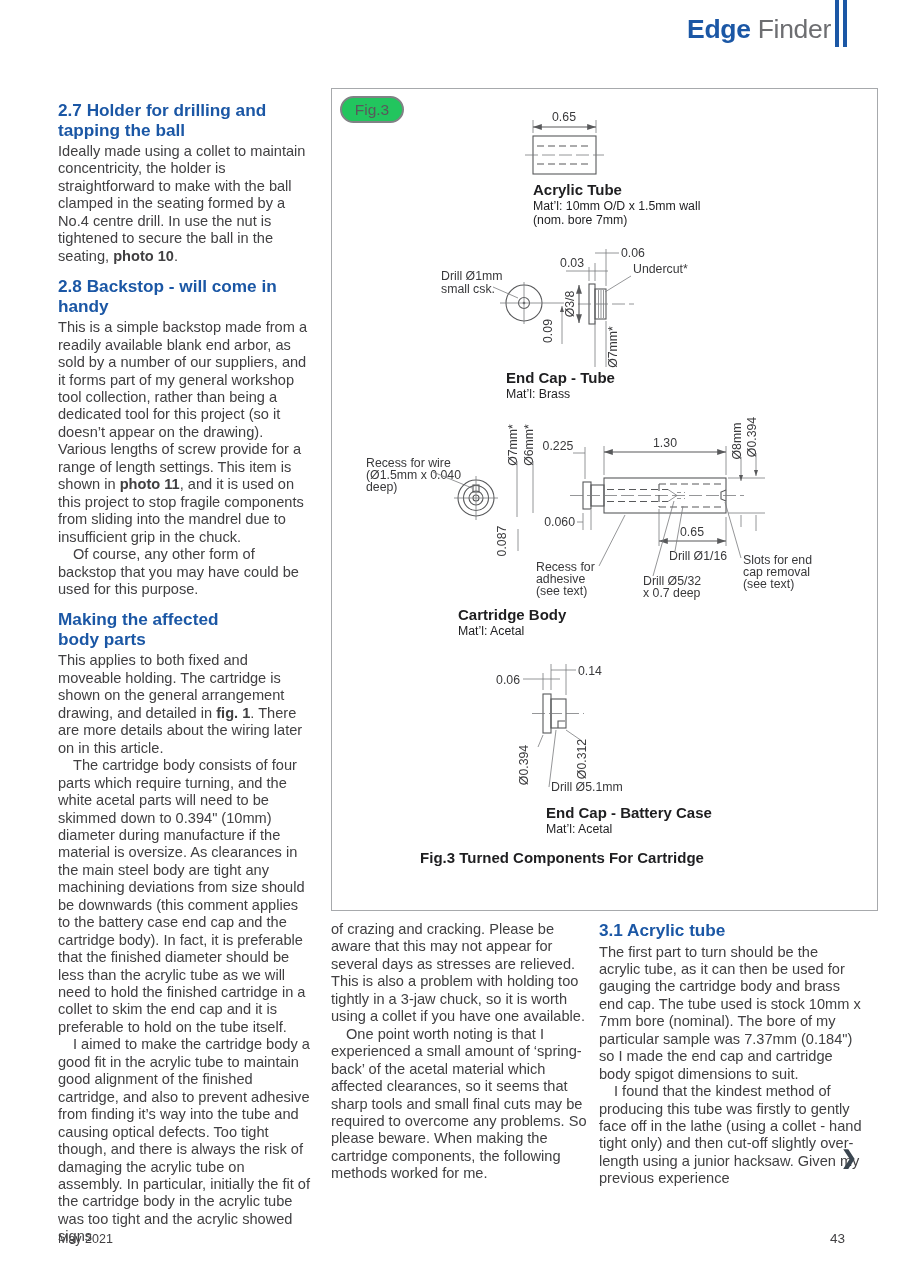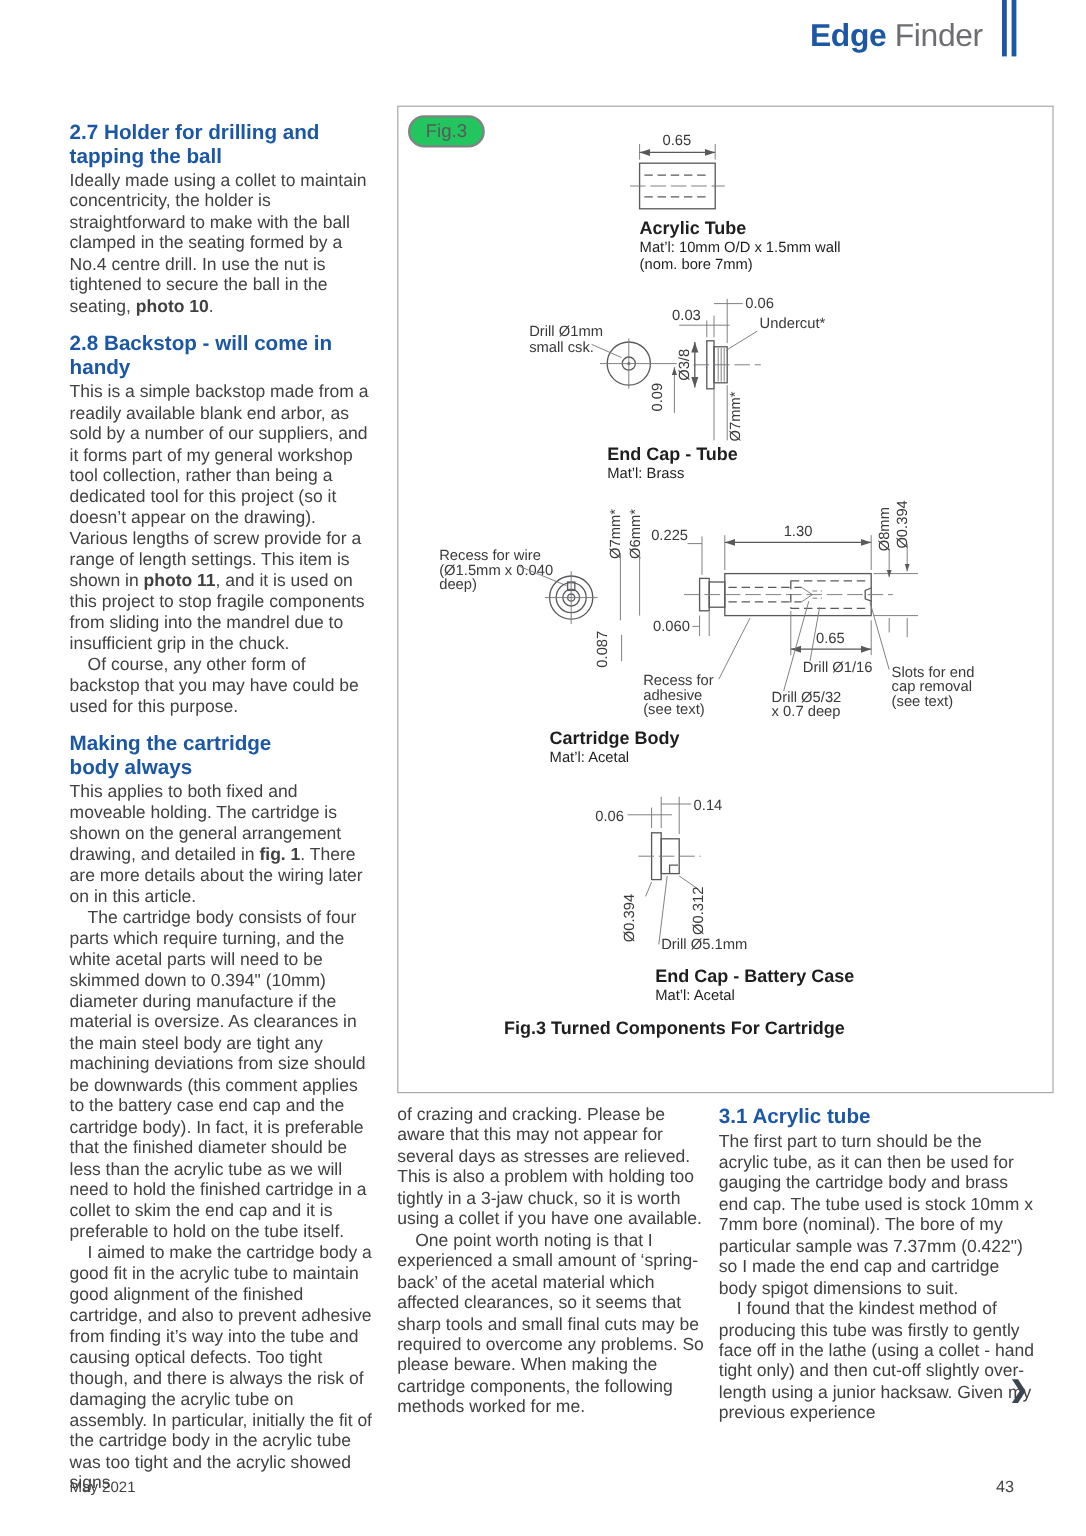"Edge Finder" .brand { right: 86px -> 74px }
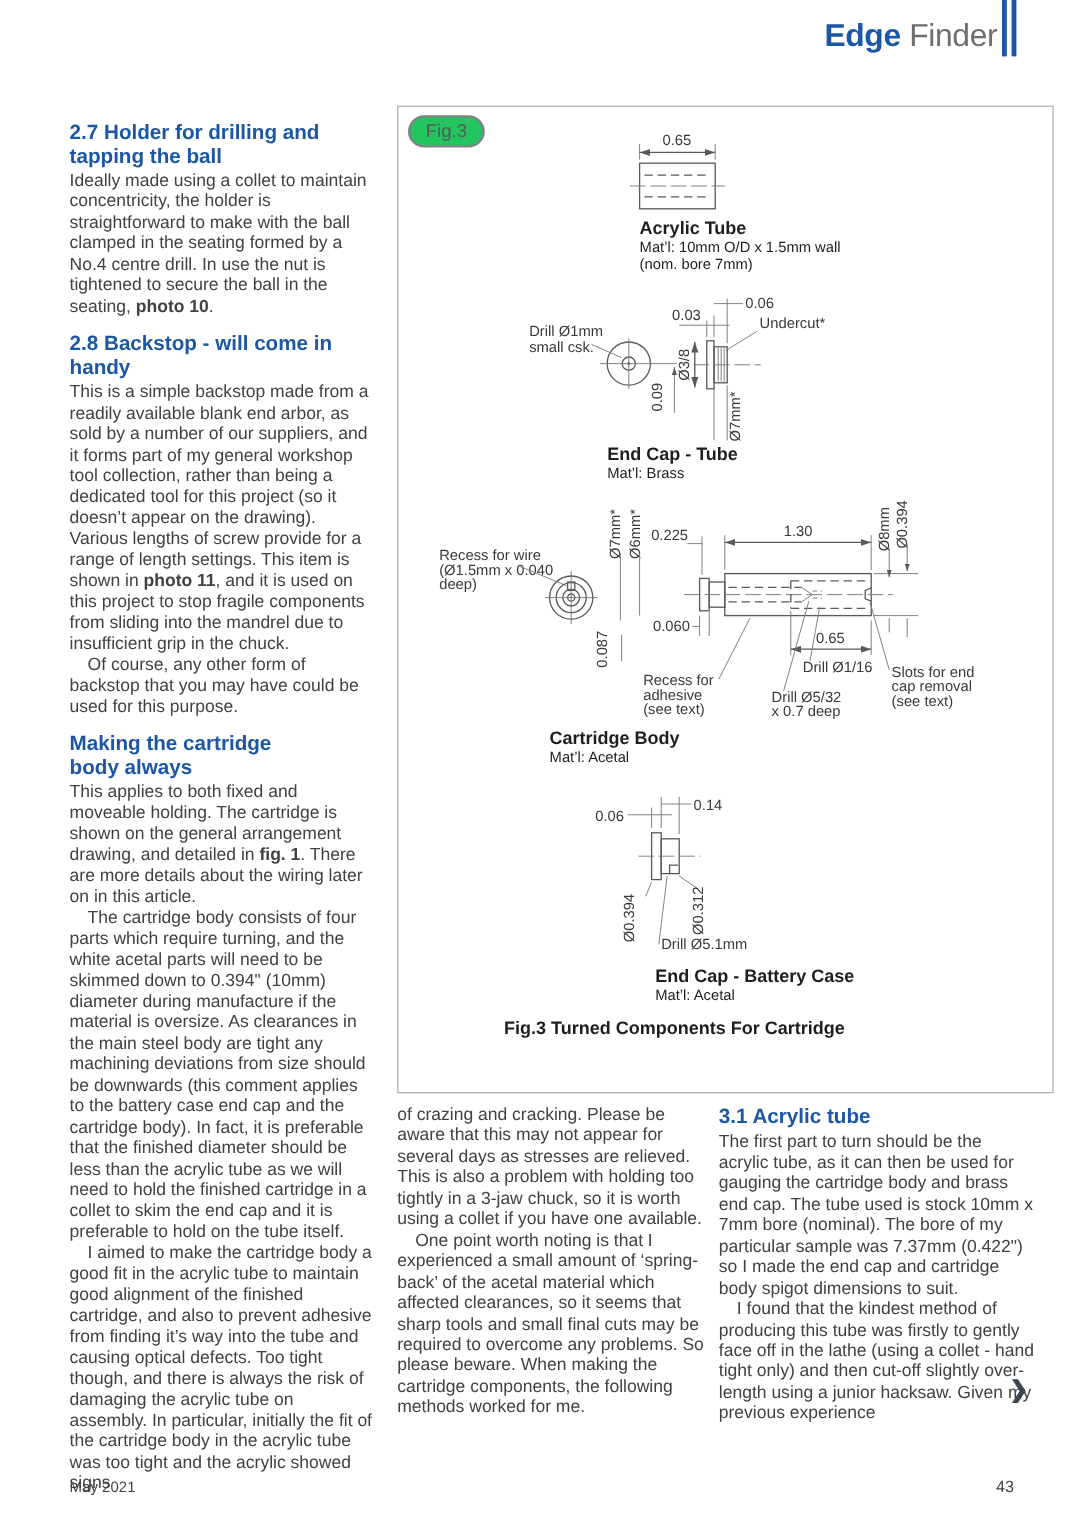"Making the cartridge body always" h2.sec { text: cartridge body always -> affected body parts }
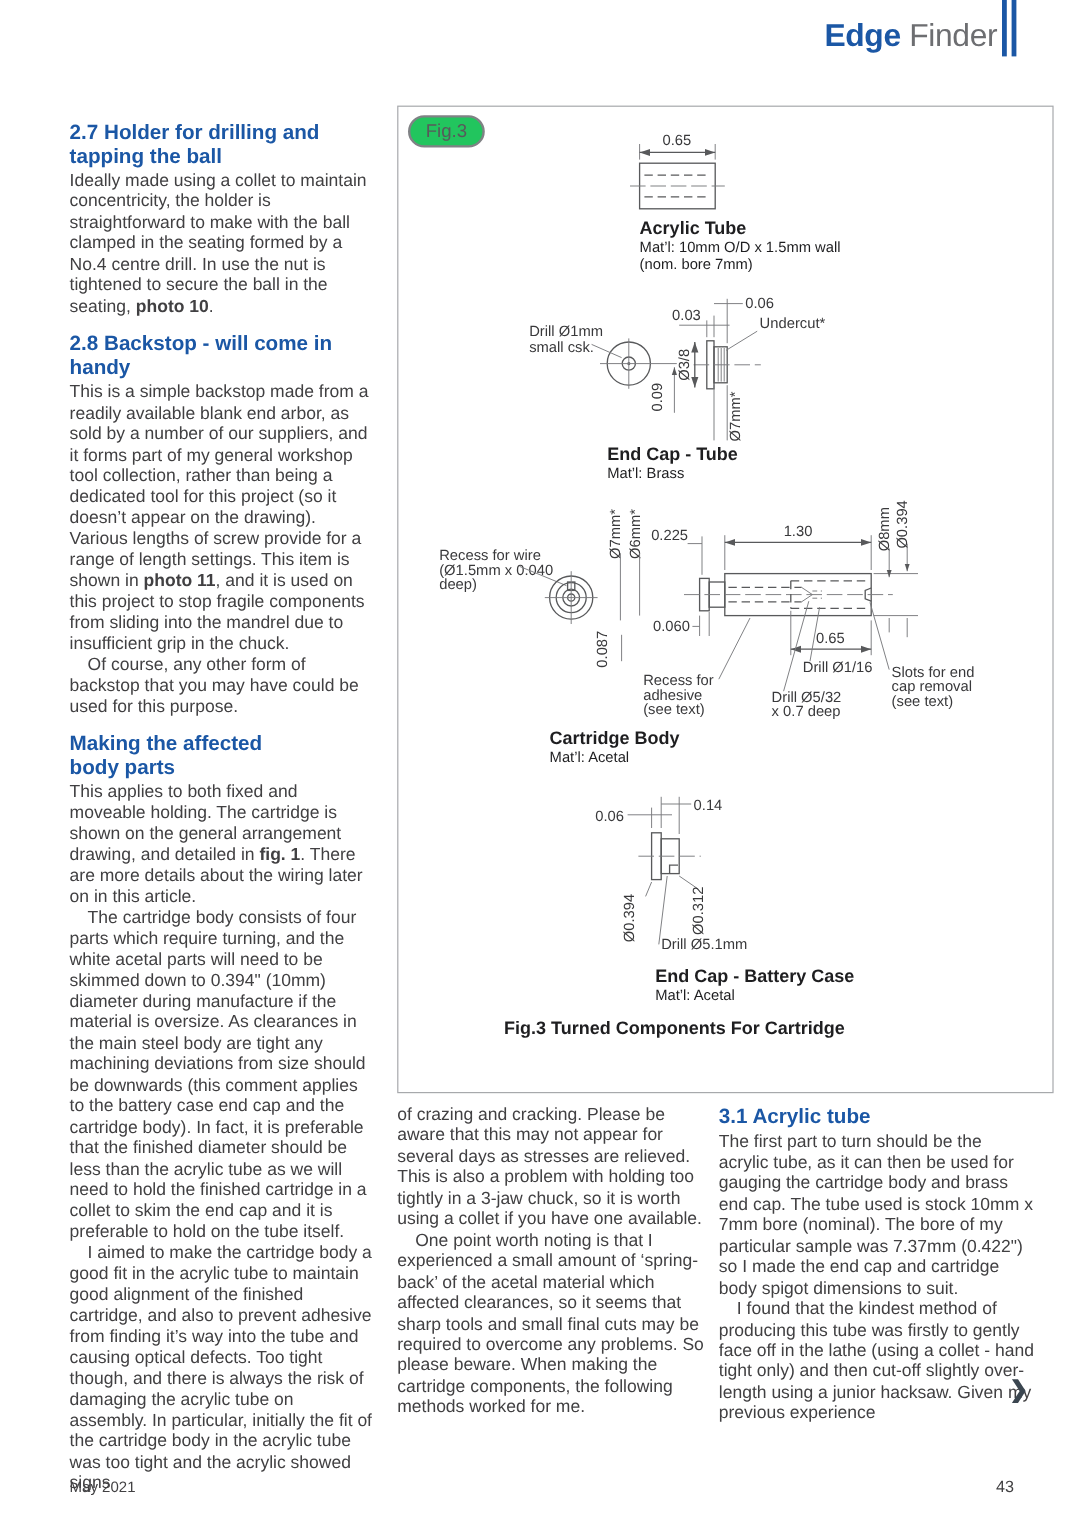"The first part to turn" p { text: 0.422 -> 0.184 }
